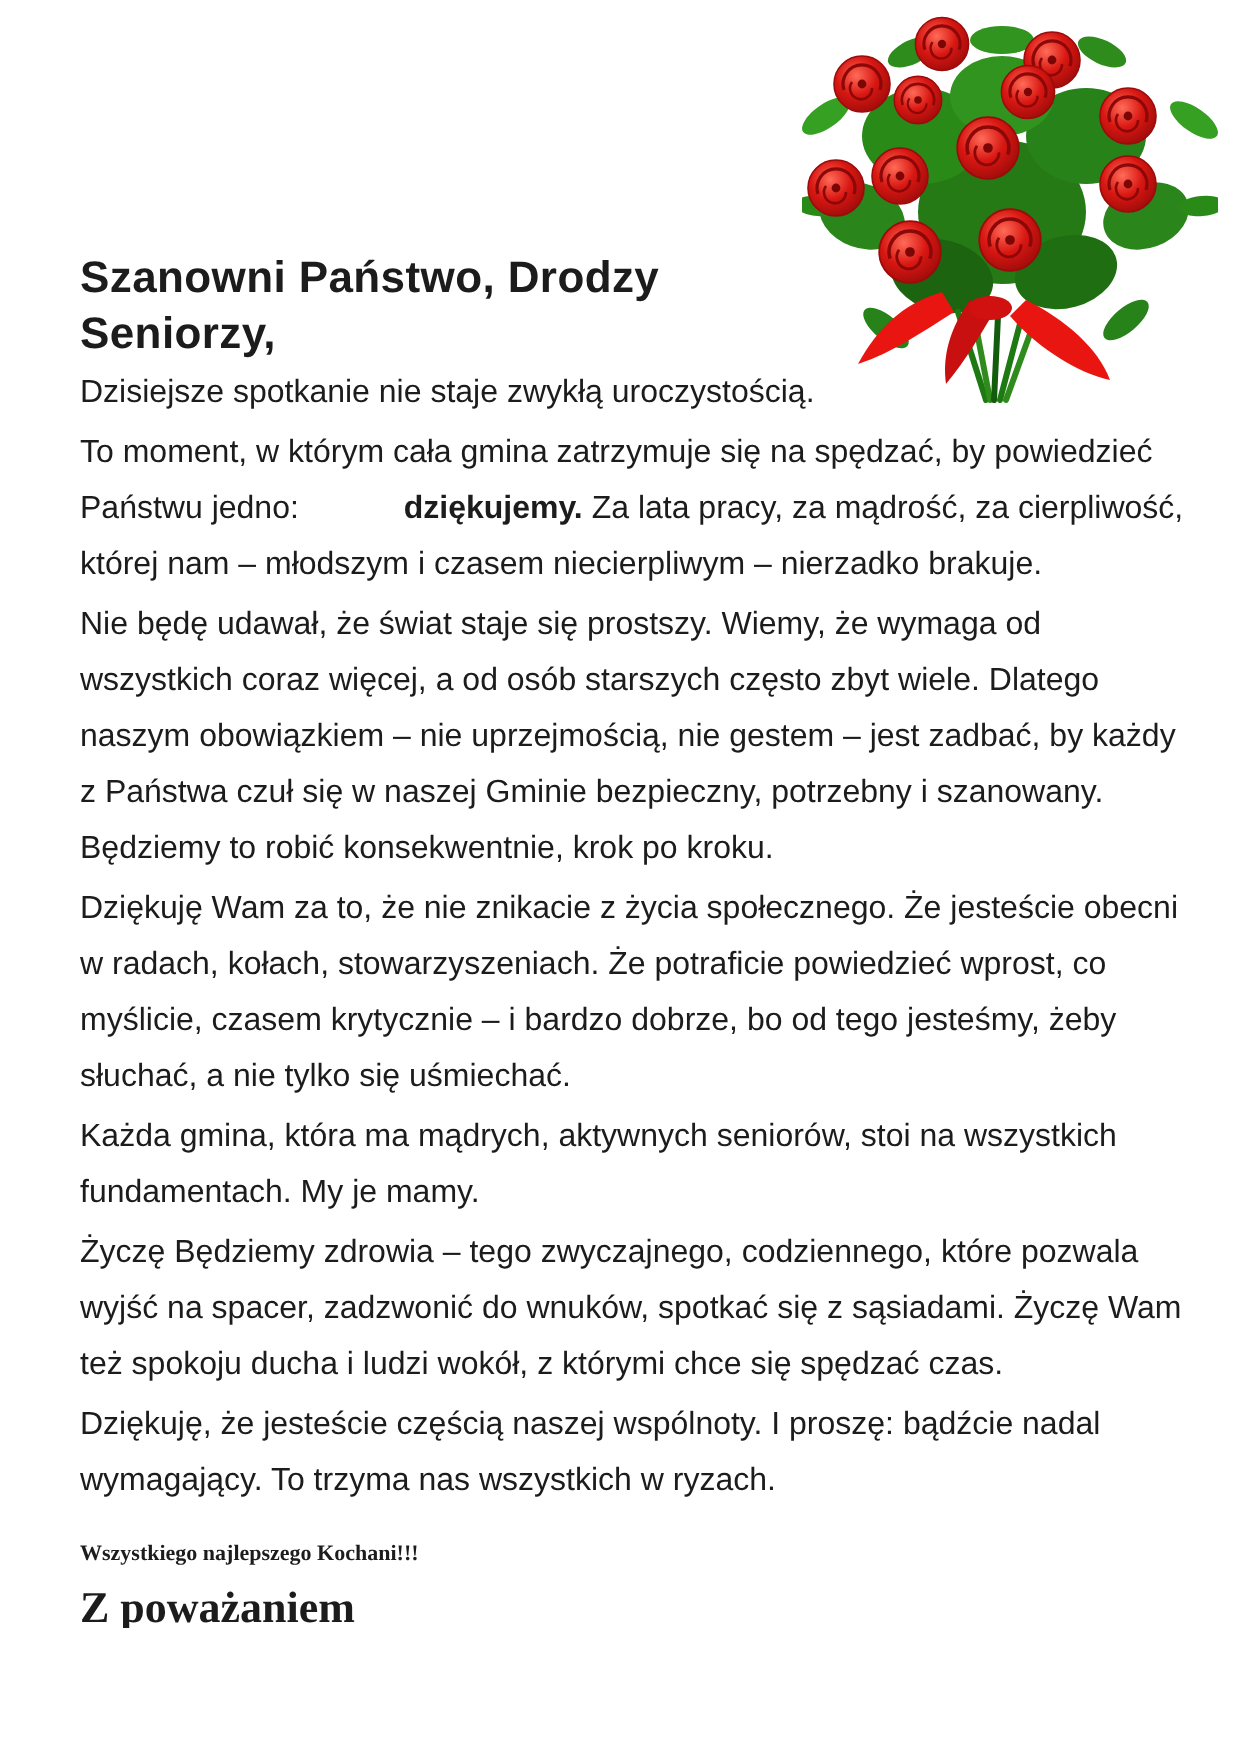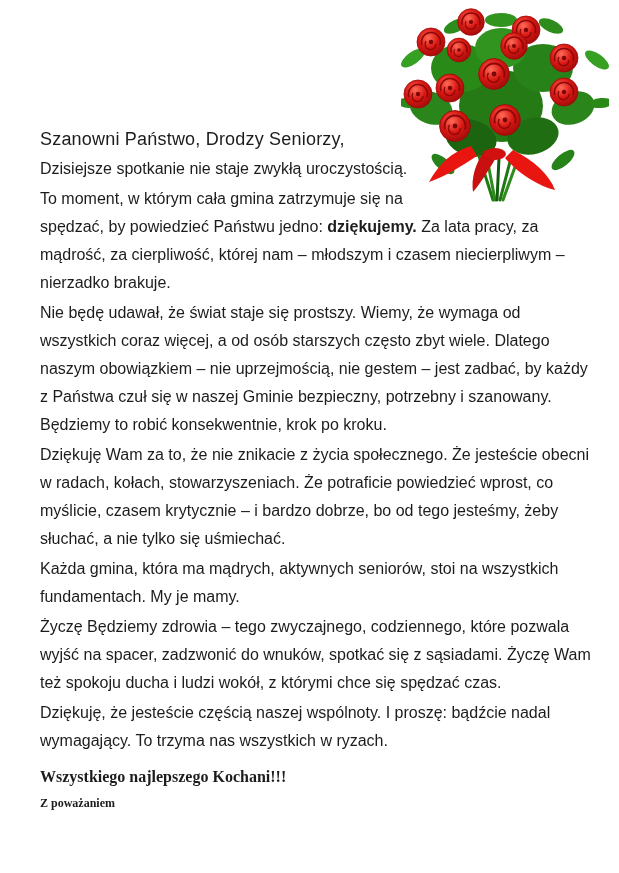"Szanowni Państwo, Drodzy Seniorzy," h1.salutation { font-size: 18px -> 22px; font-weight: normal -> bold }
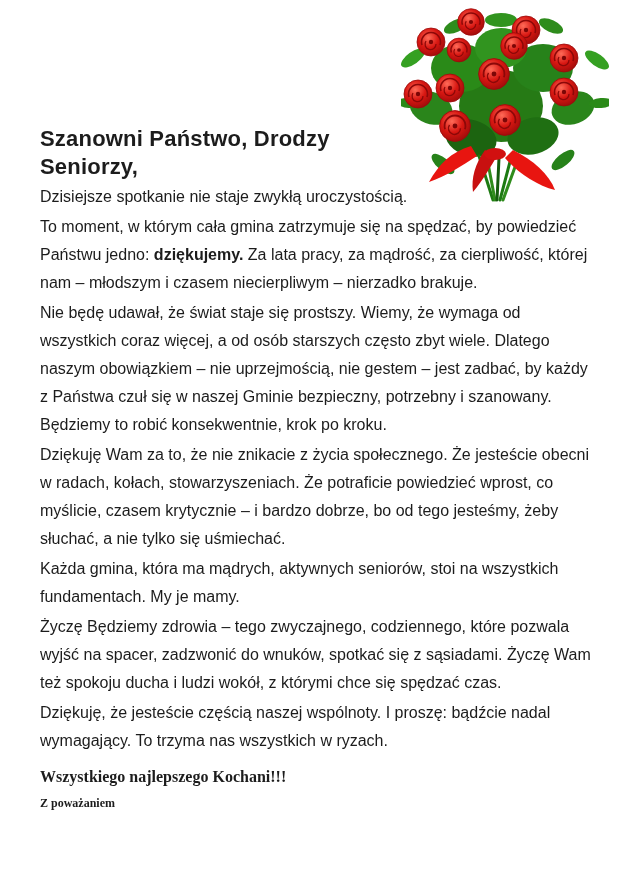"dziękujemy." p.body-par b { margin-left: none -> 48px }
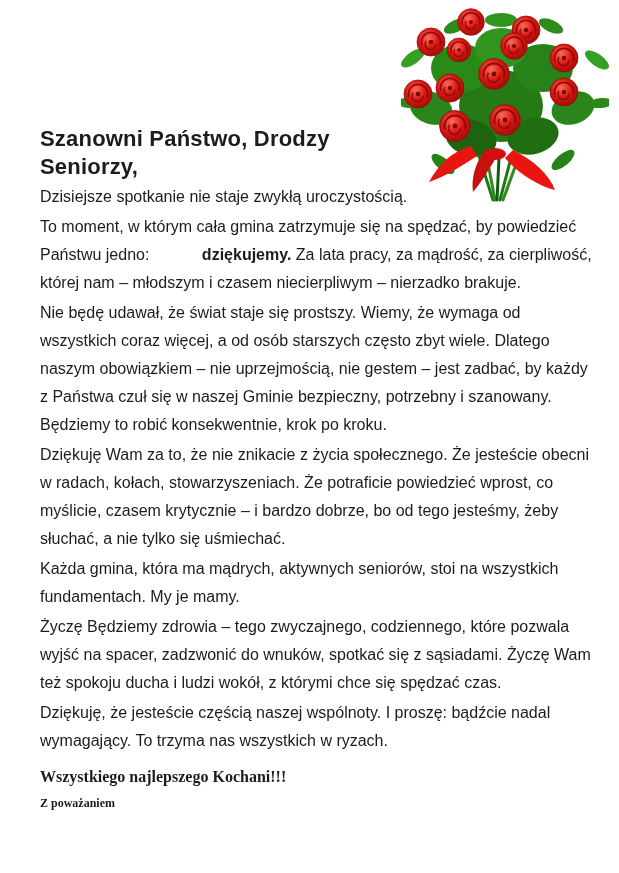"Wszystkiego najlepszego Kochani!!!" .serif-wishes { font-size: 16px -> 11px }
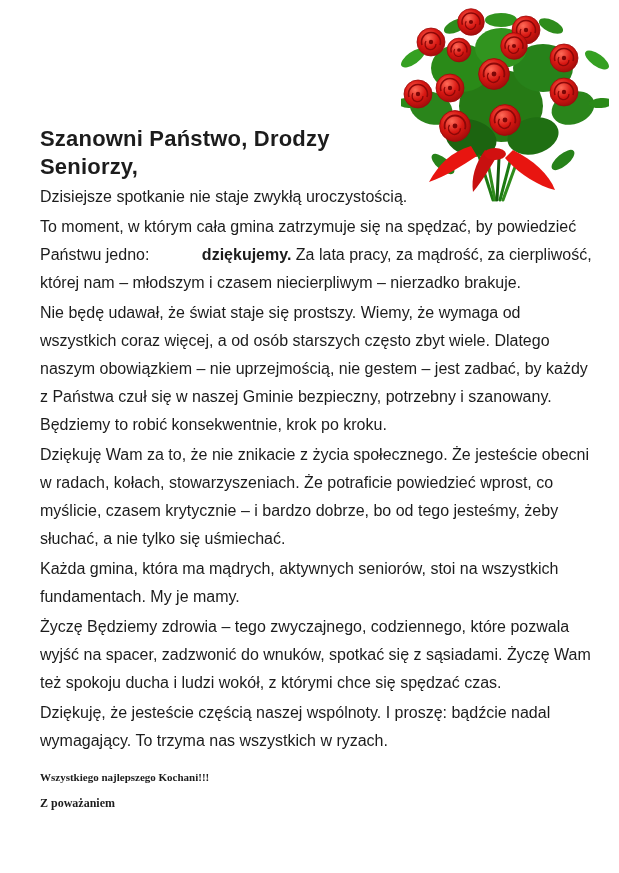"Z poważaniem" .serif-signature { font-size: 12px -> 22px }
